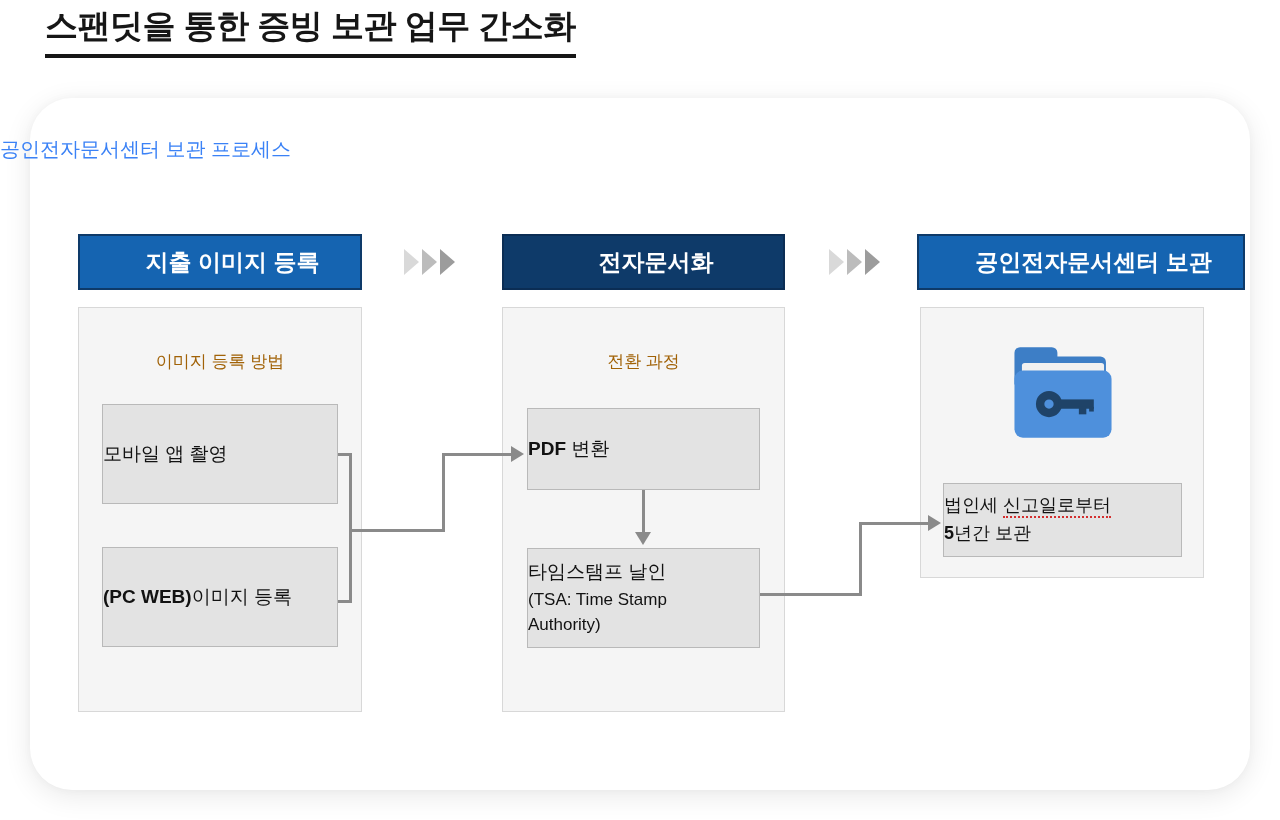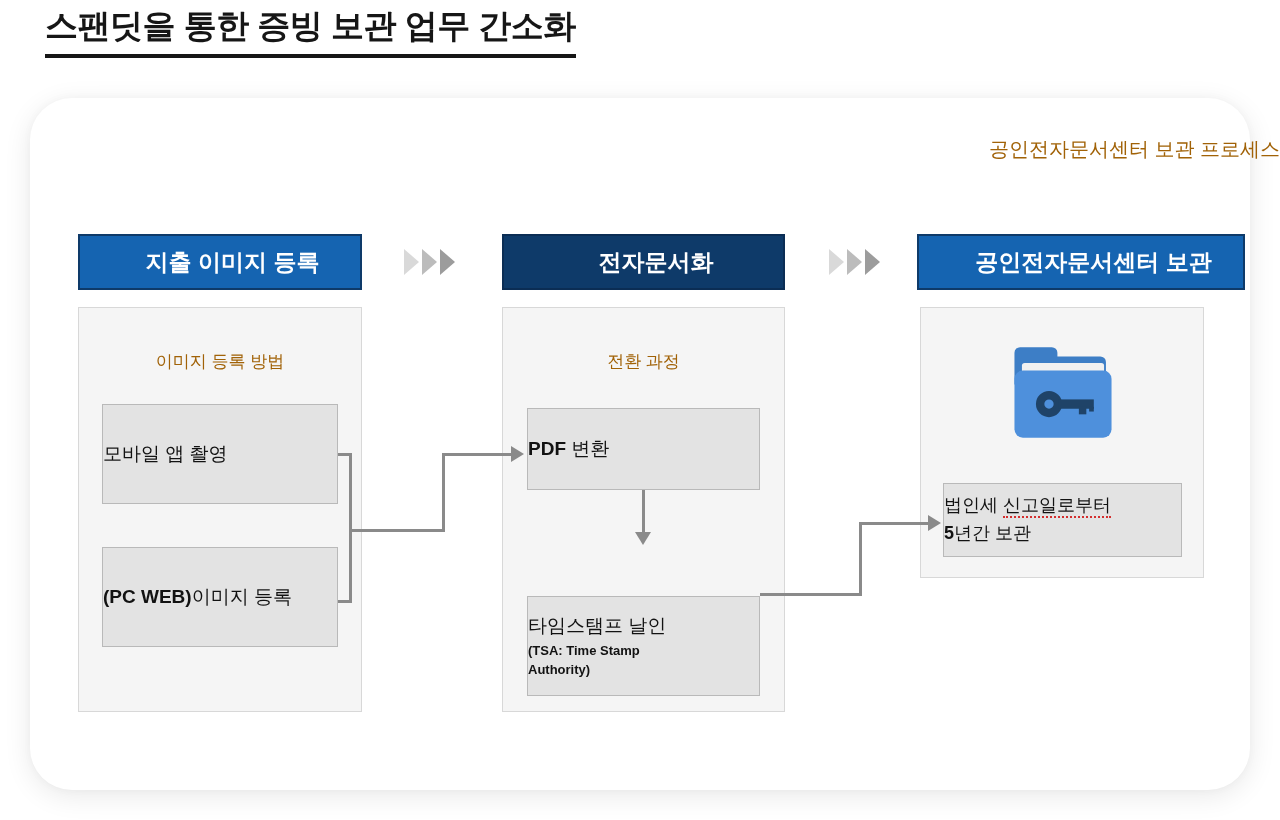"공인전자문서센터 보관 프로세스" .subtitle { color: #a16207 -> #3b82f6; text-align: right -> left }
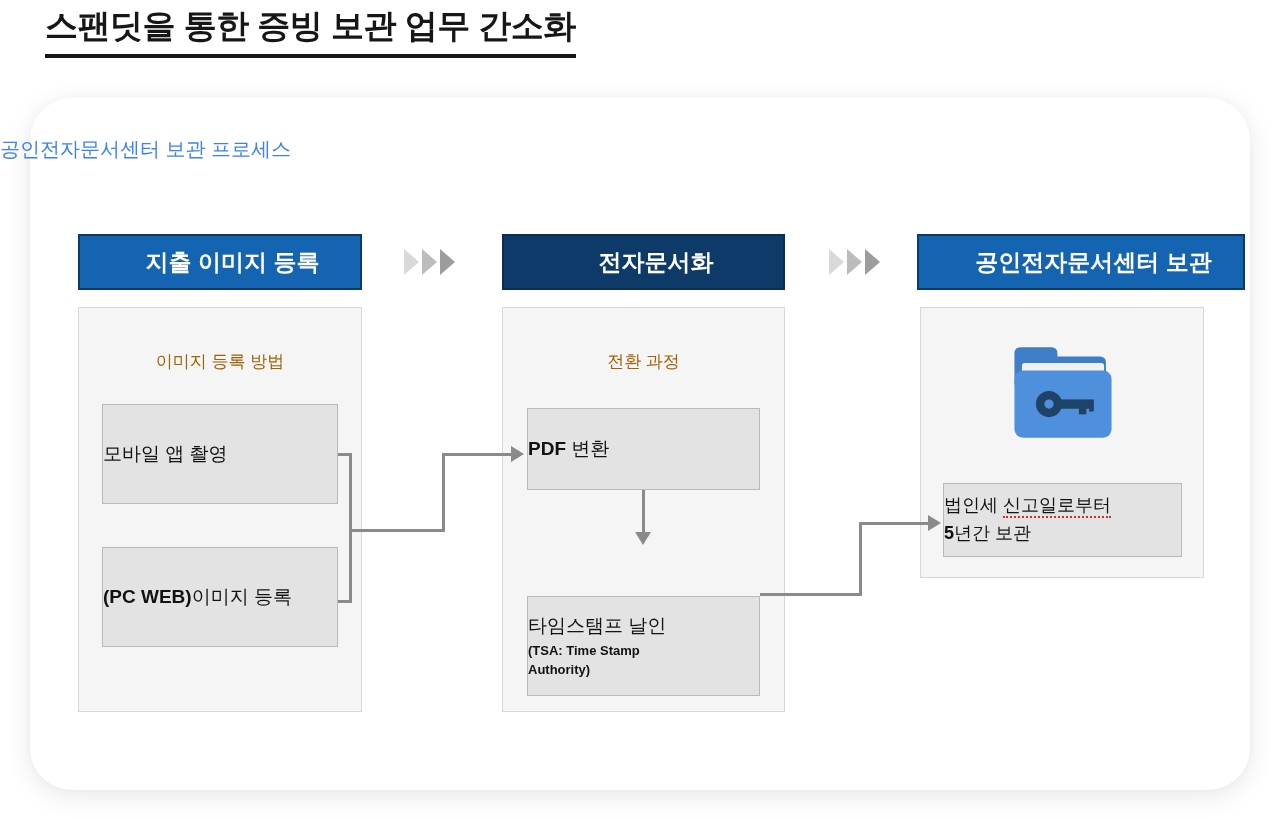"타임스탬프 날인" #box-tsa { margin-top: 48px -> none }
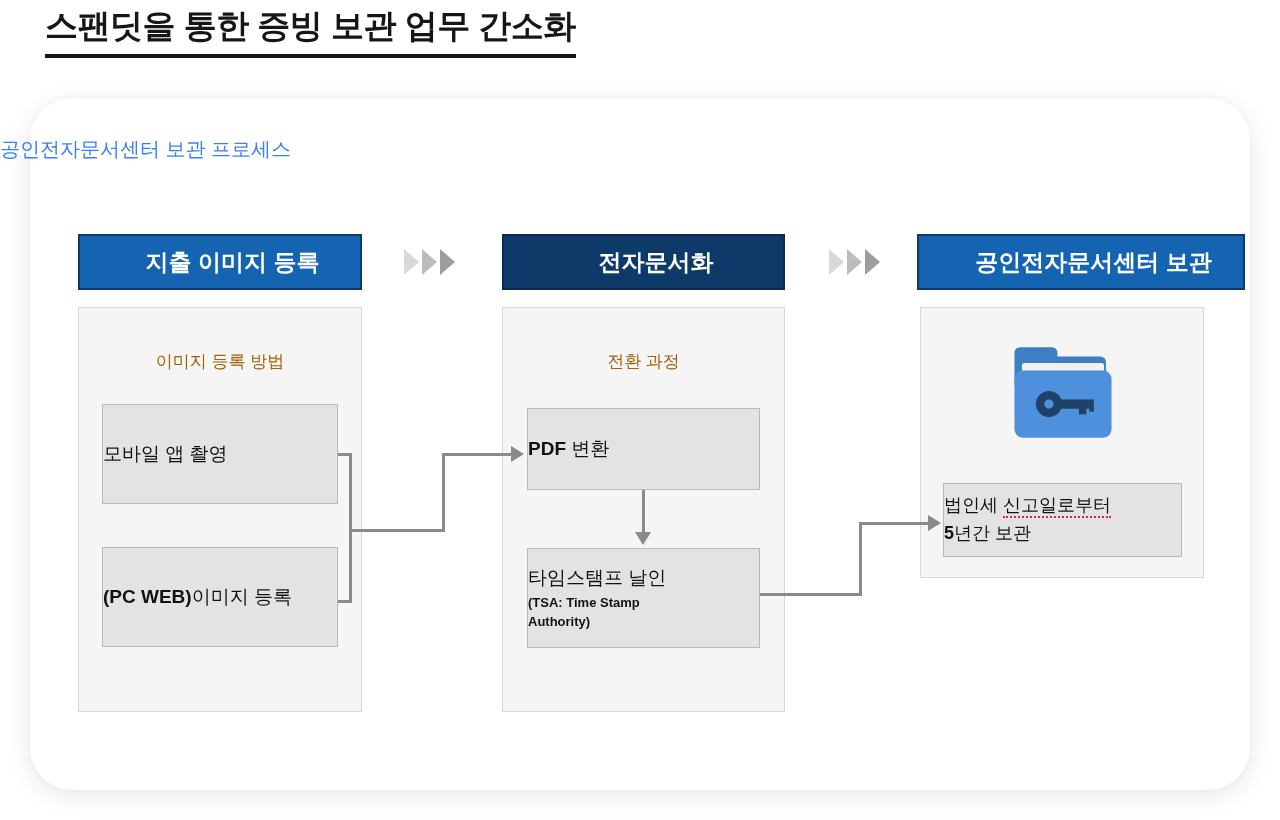"(TSA: Time Stamp" .tsa-en { font-size: 13px -> 17px; font-weight: bold -> normal }
